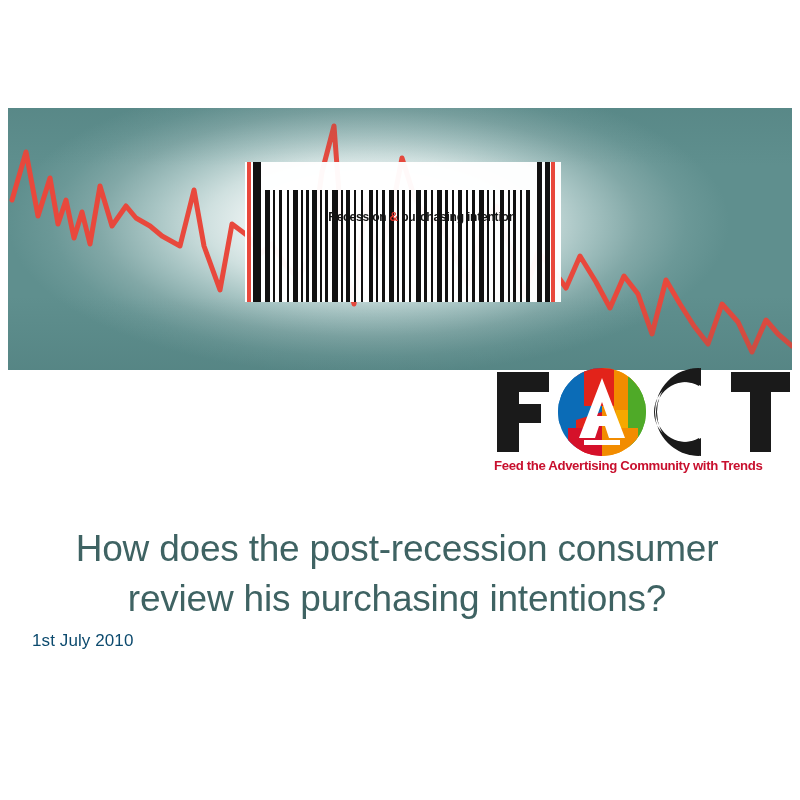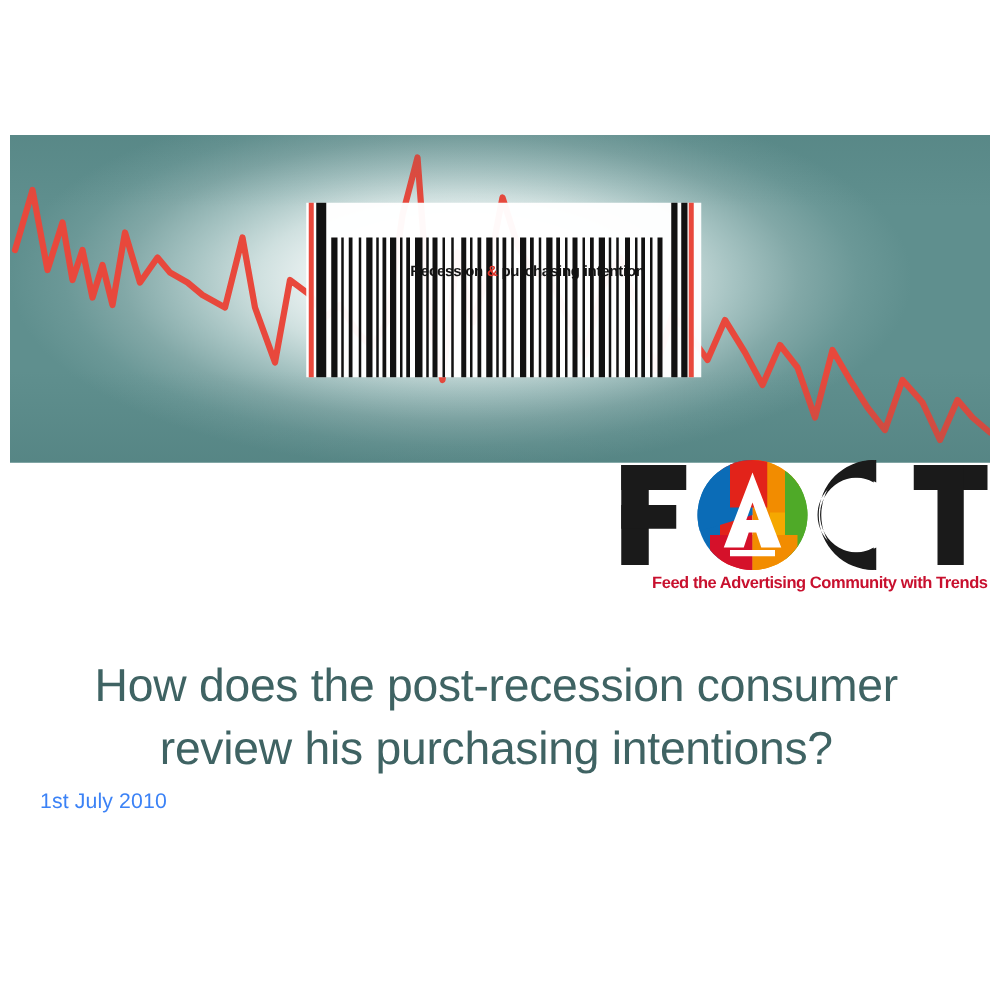"Feed the Advertising Community with" .fact-tagline { text-align: right -> left }
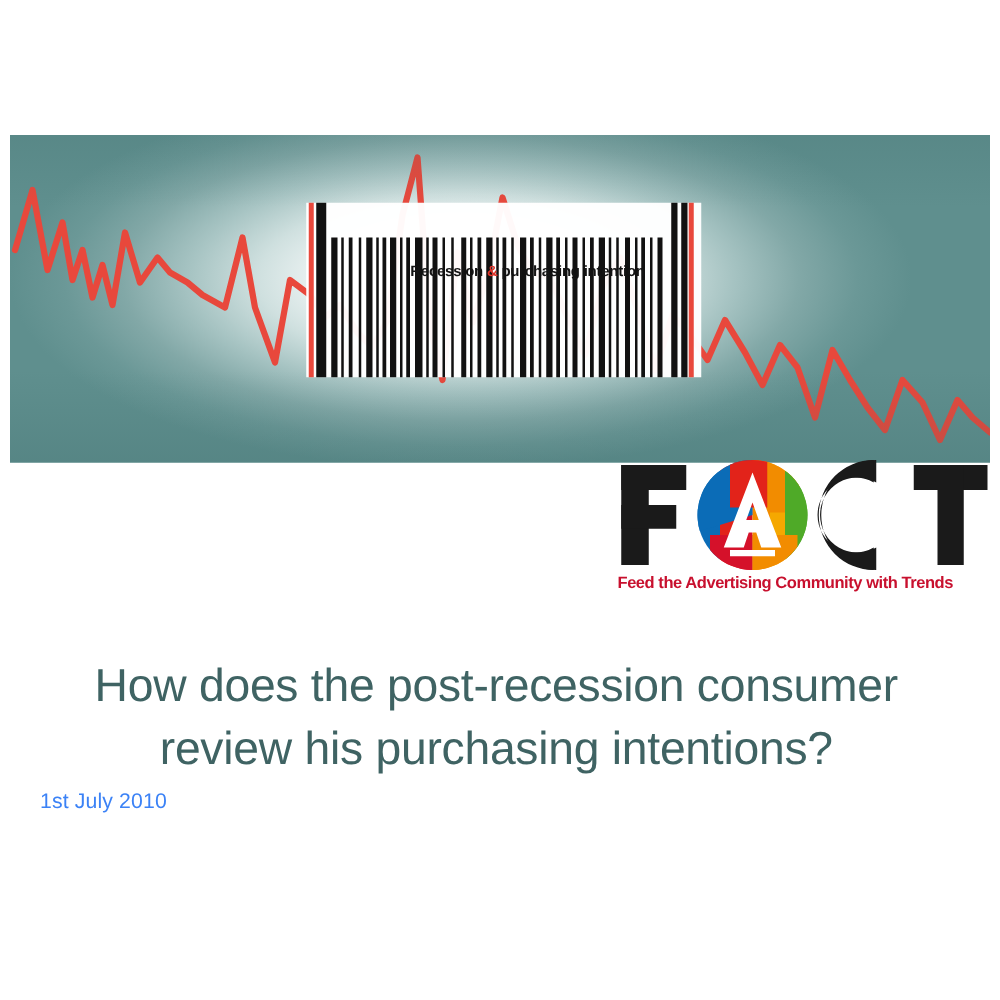"1st July 2010" .date-line { color: #3b82f6 -> #0c4a6e }
